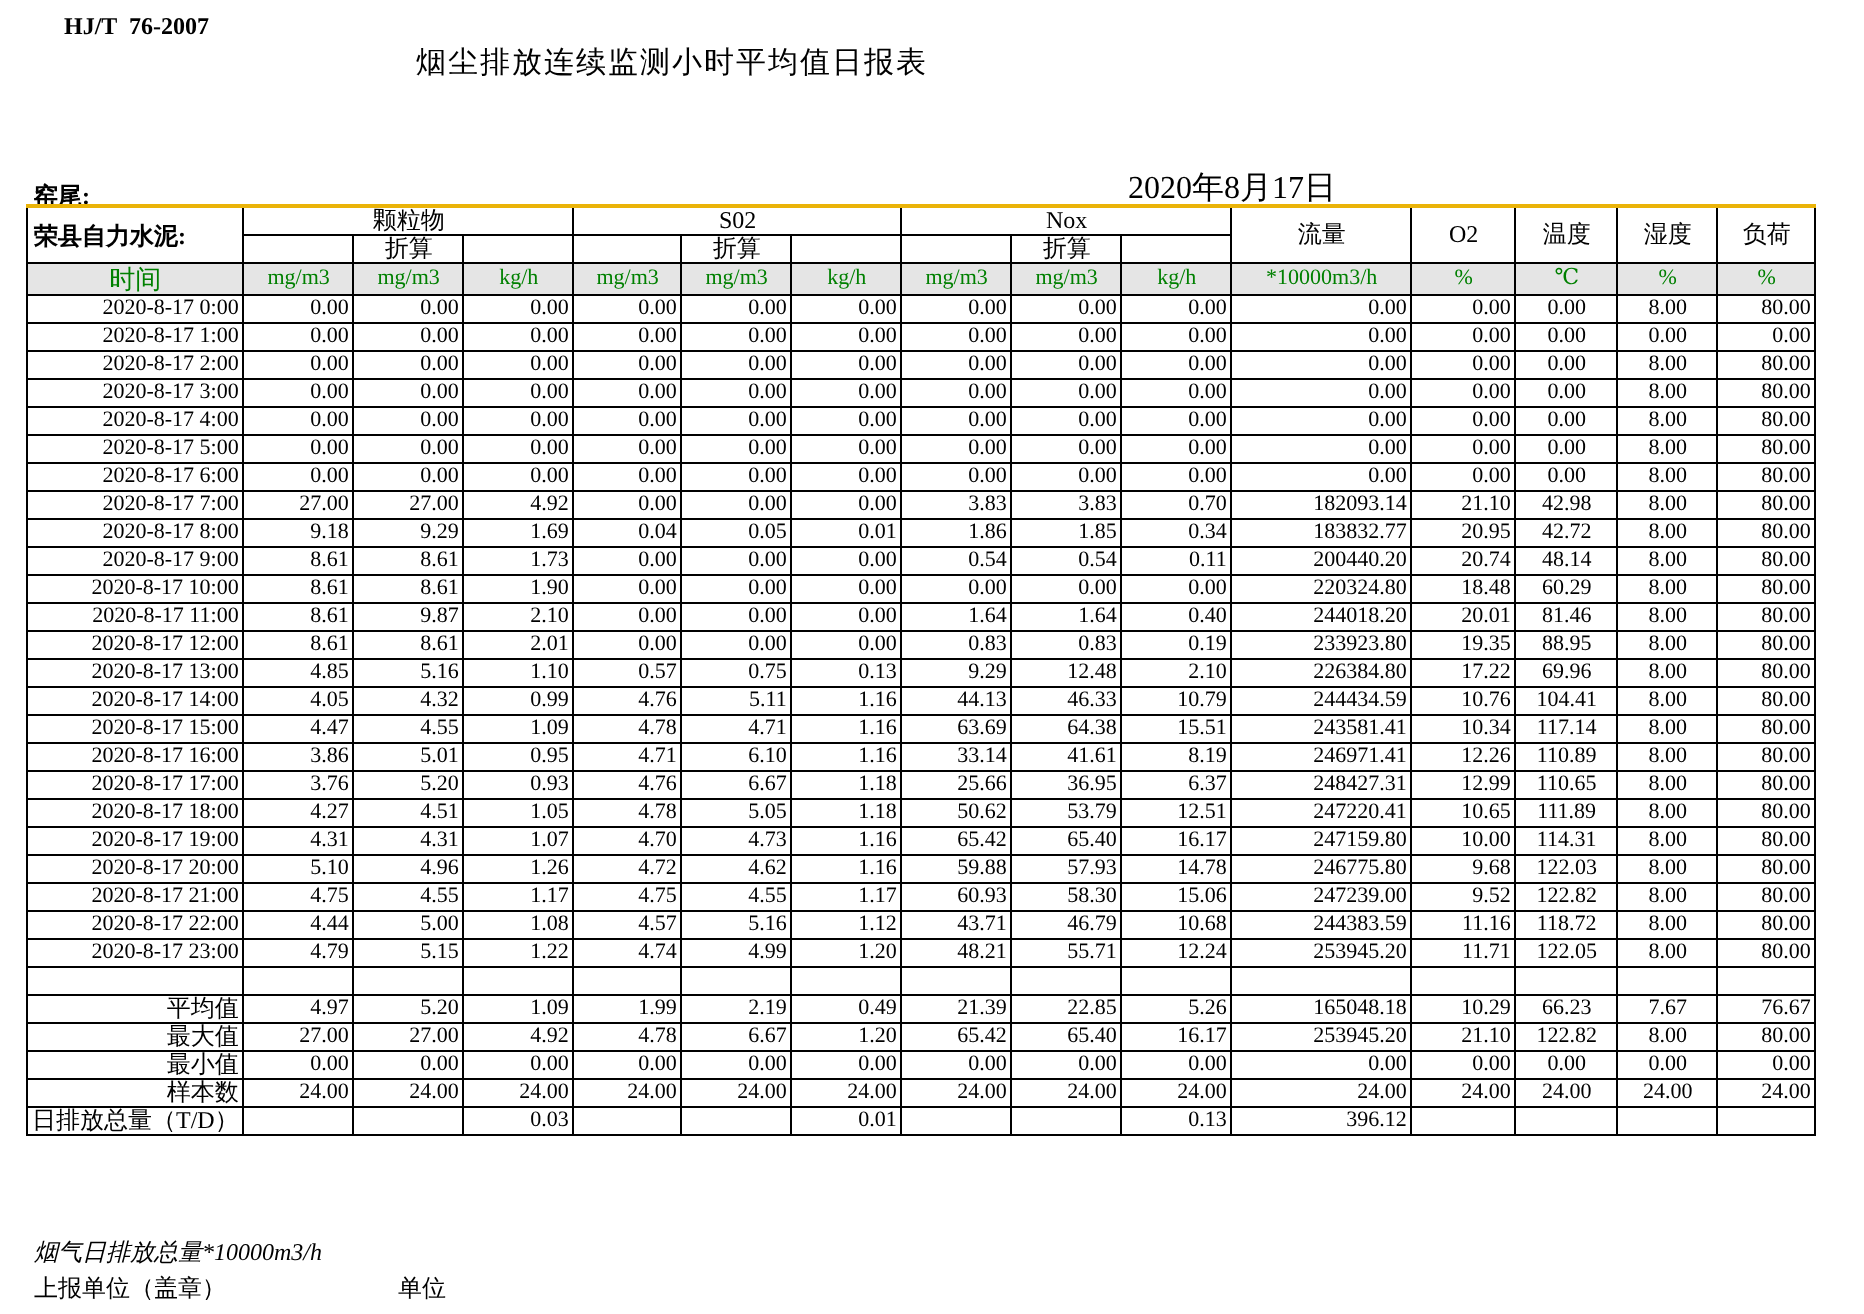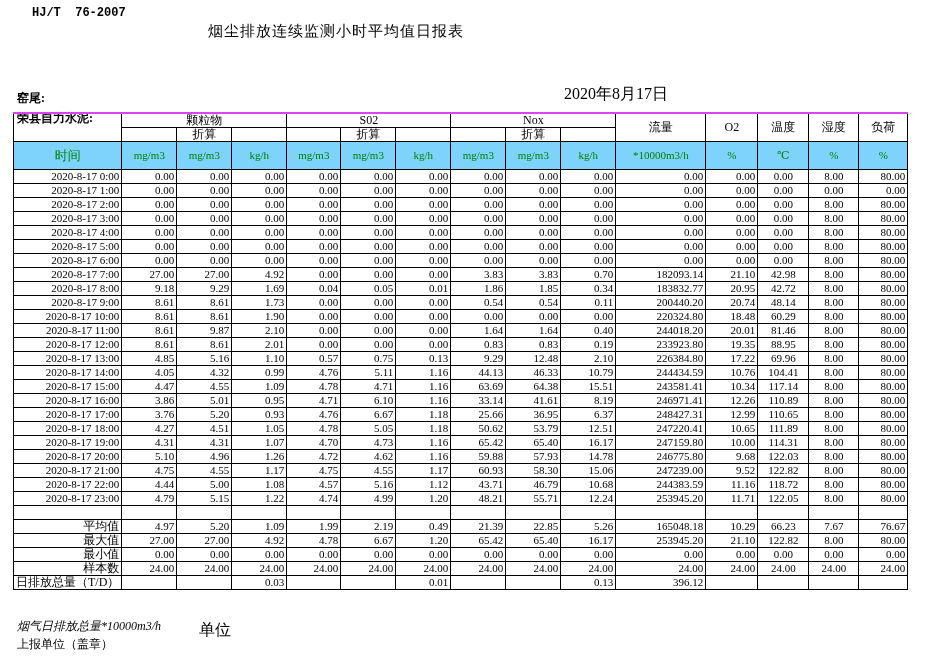"HJ/T 76-2007" .std-code { font-family: Liberation Mono, monospace -> none }
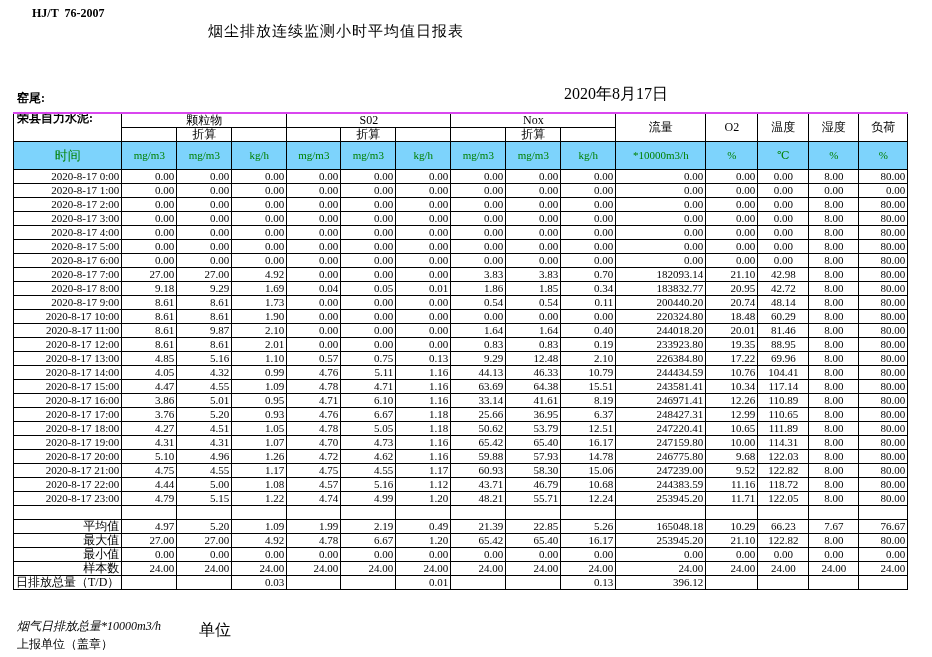"颗粒物" table.report { border-top: 2px solid #d946ef -> 2px solid #eab308; top: 112px -> 102px }
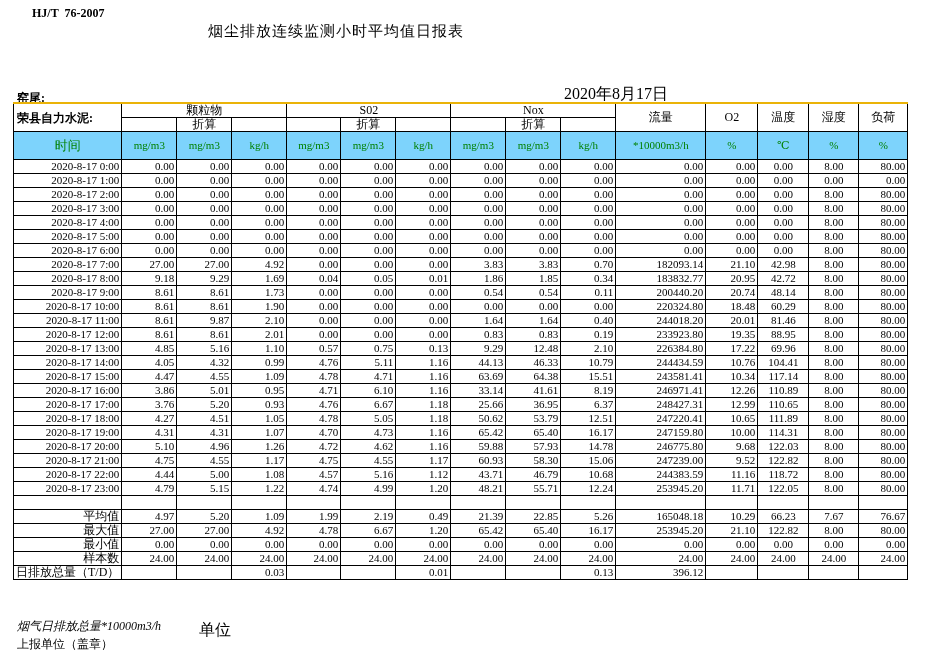"时间" tr.green th { background: #7dd3fc -> #e5e5e5; height: 28px -> 16px }
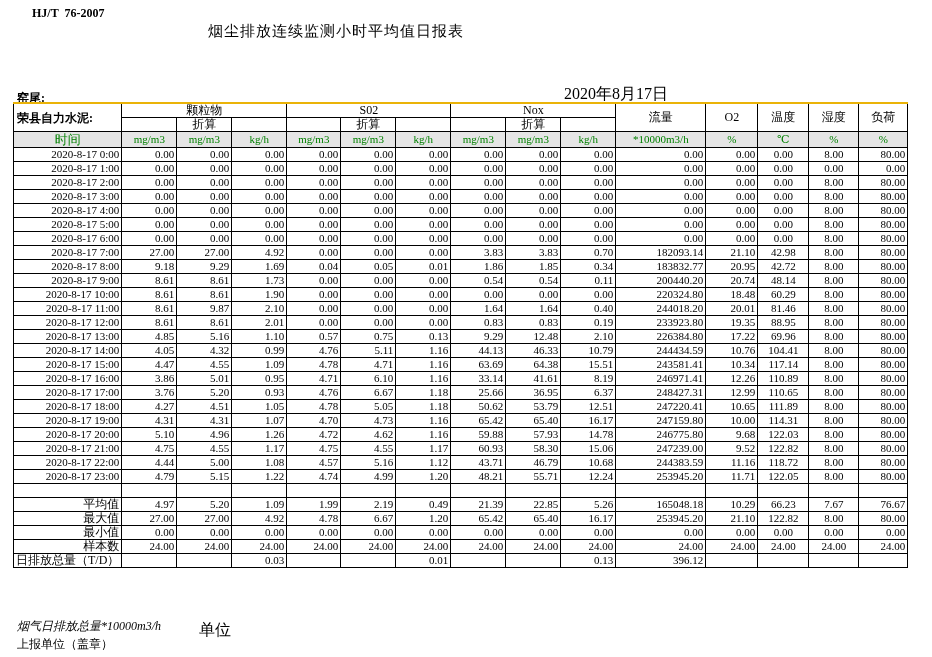"单位" .unit { font-size: 16px -> 12px; top: 620px -> 636px }
